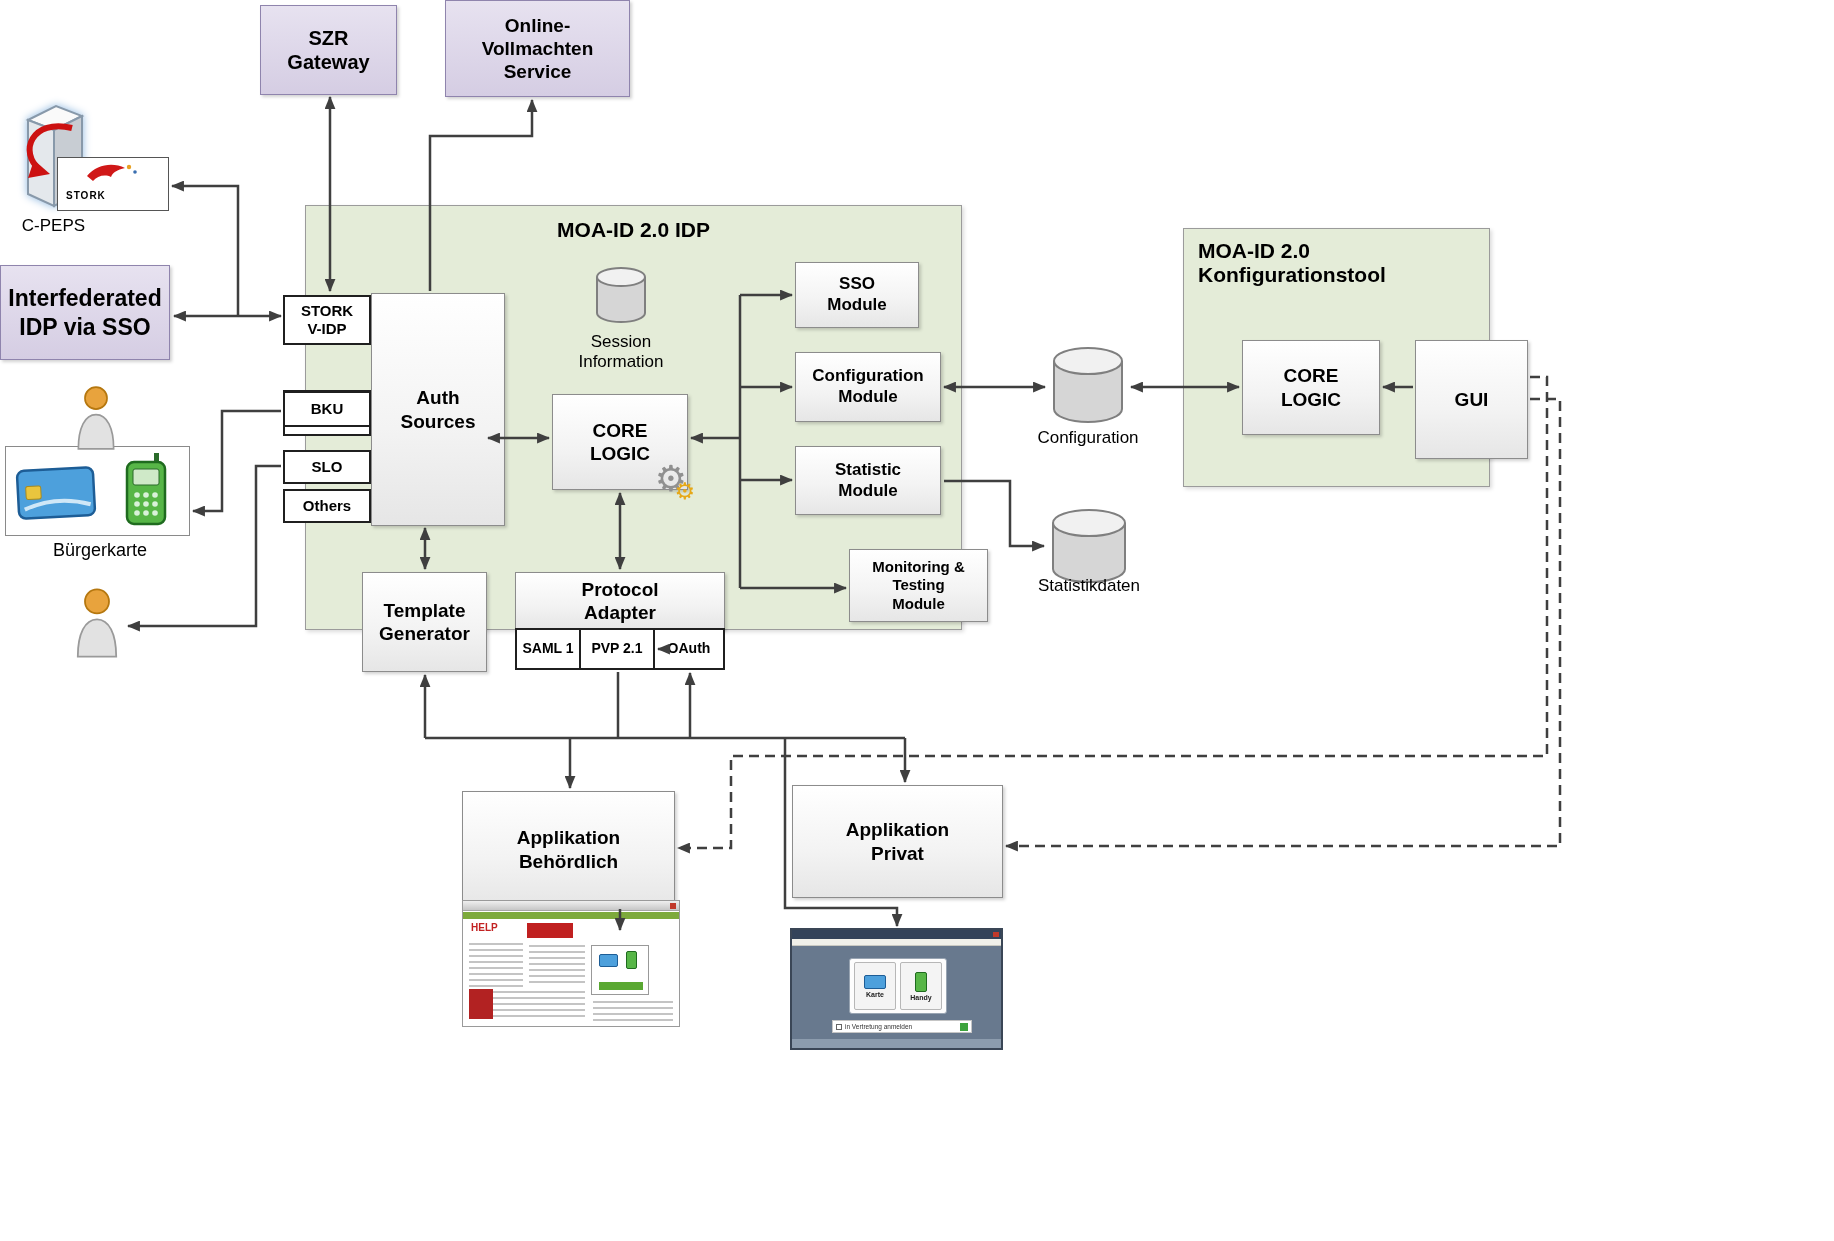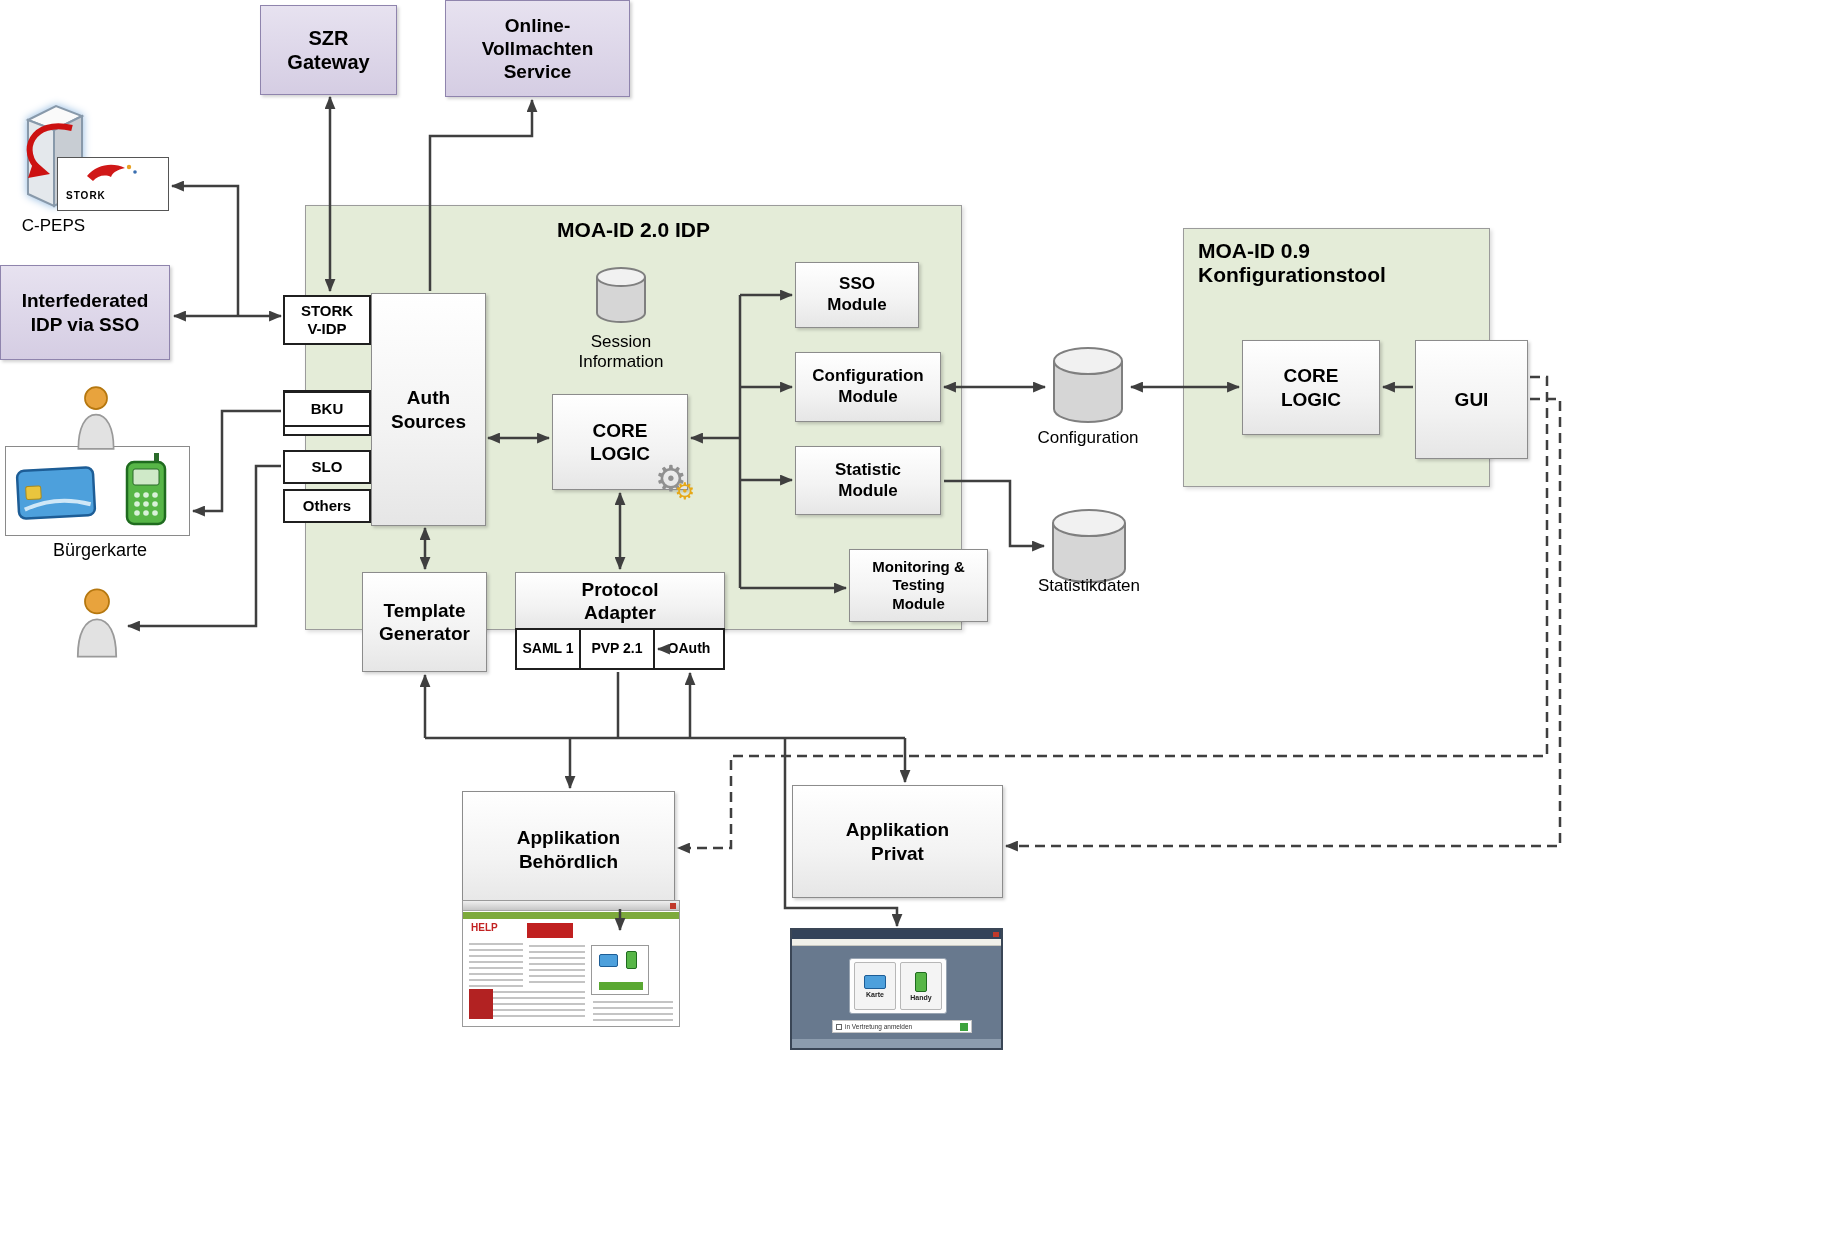"MOA-ID 0.9" div.title { text: 0.9 -> 2.0 }
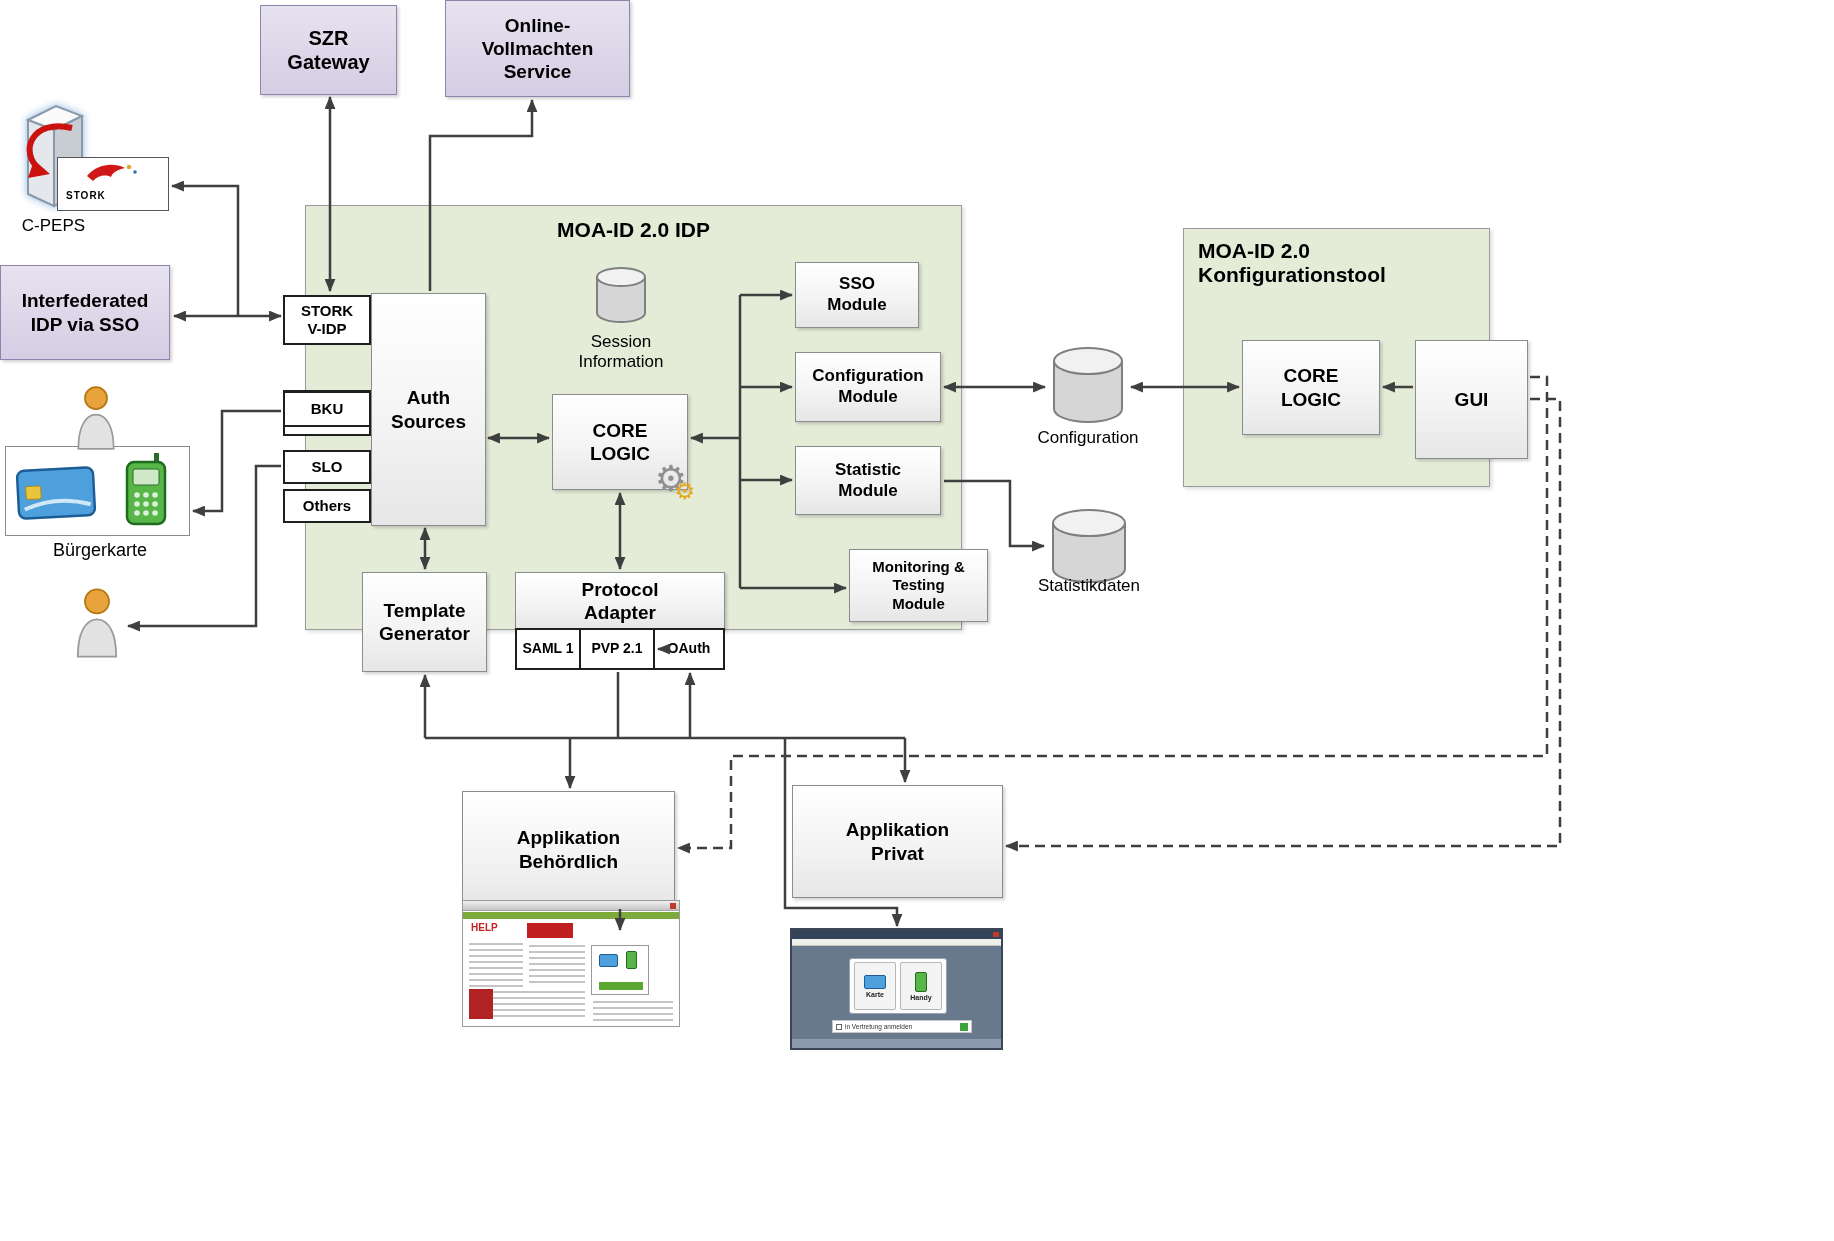"Interfederated" div.box { font-size: 19px -> 23px }
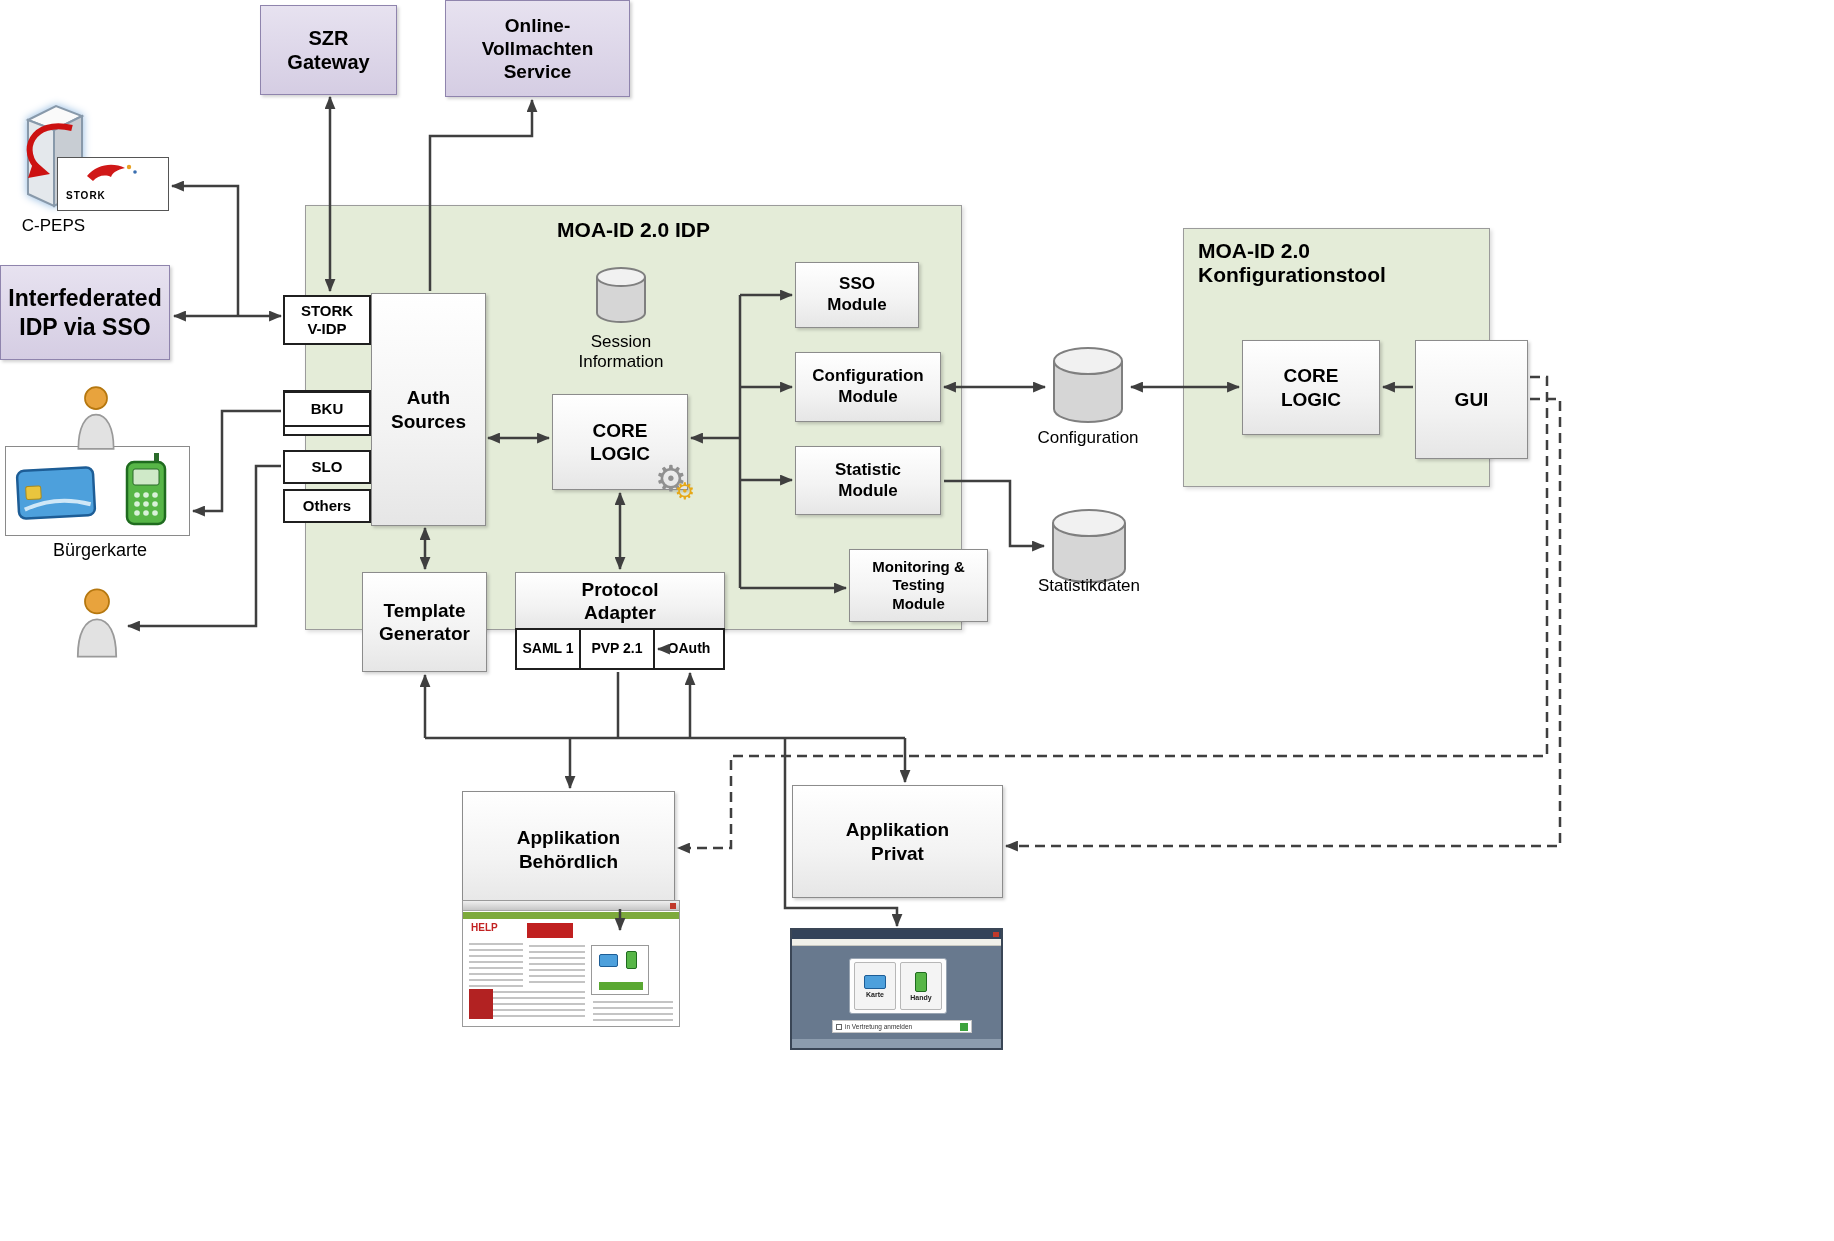"Auth" div.box { width: 115px -> 134px }
